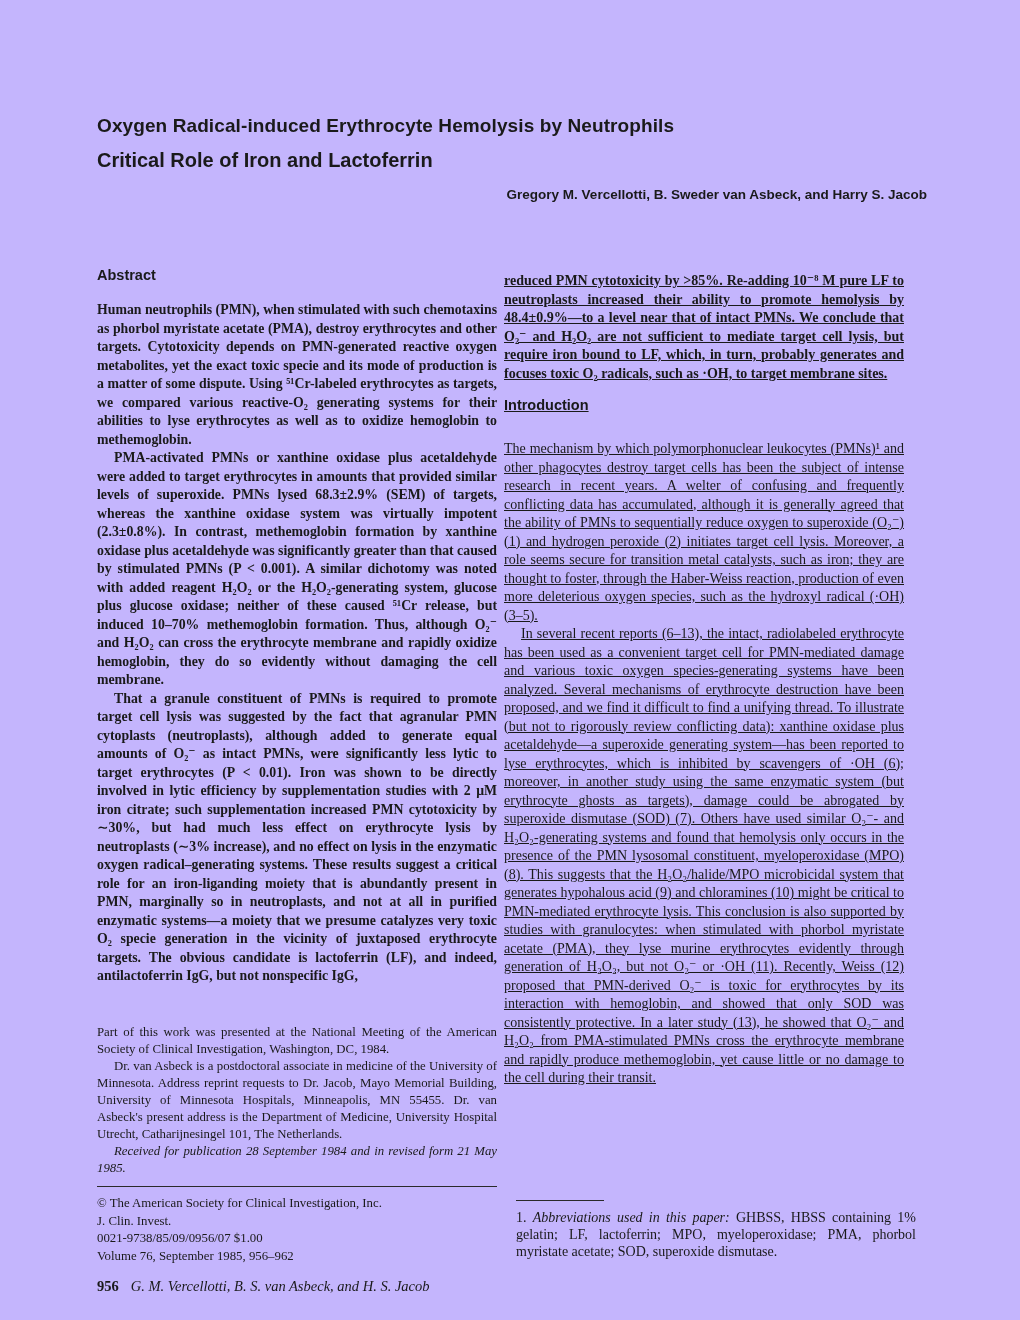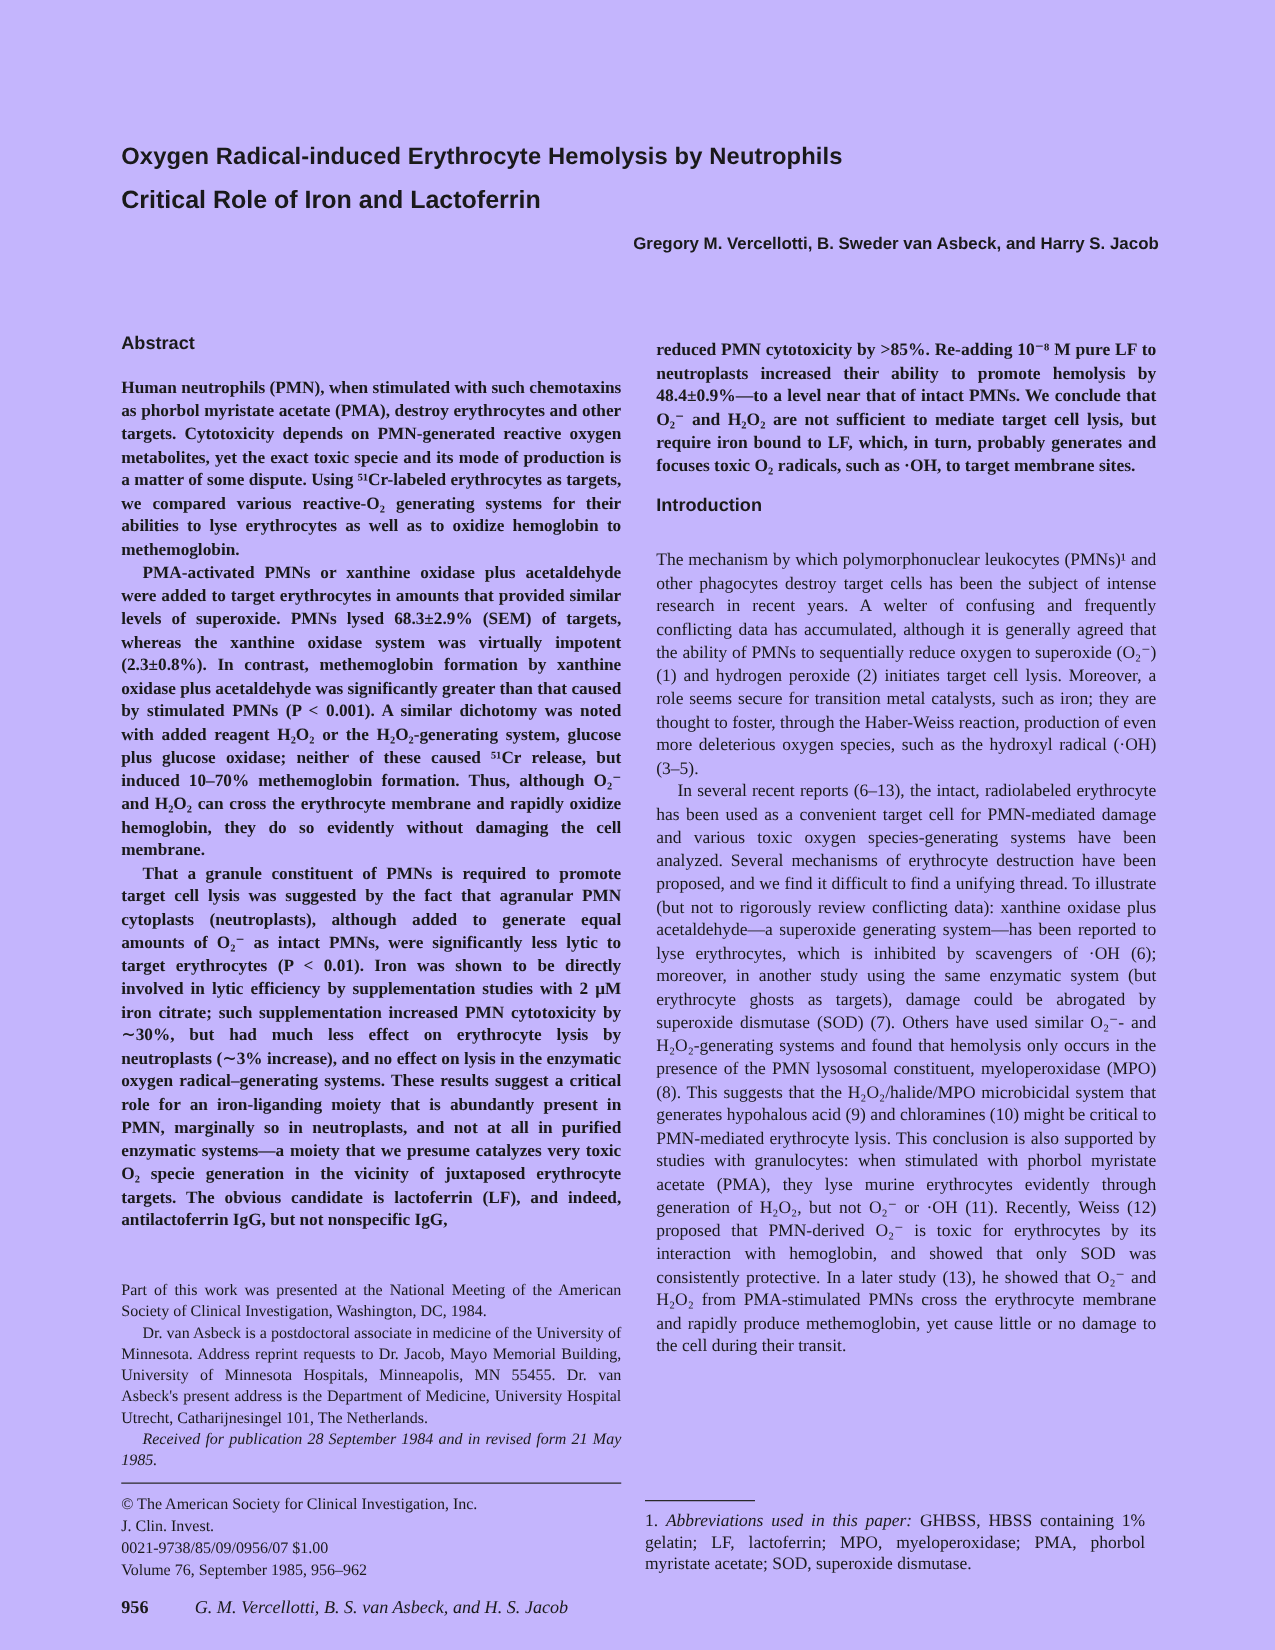"reduced PMN cytotoxicity by >85%." .col-right { left: 525px -> 504px; text-decoration: none -> underline }
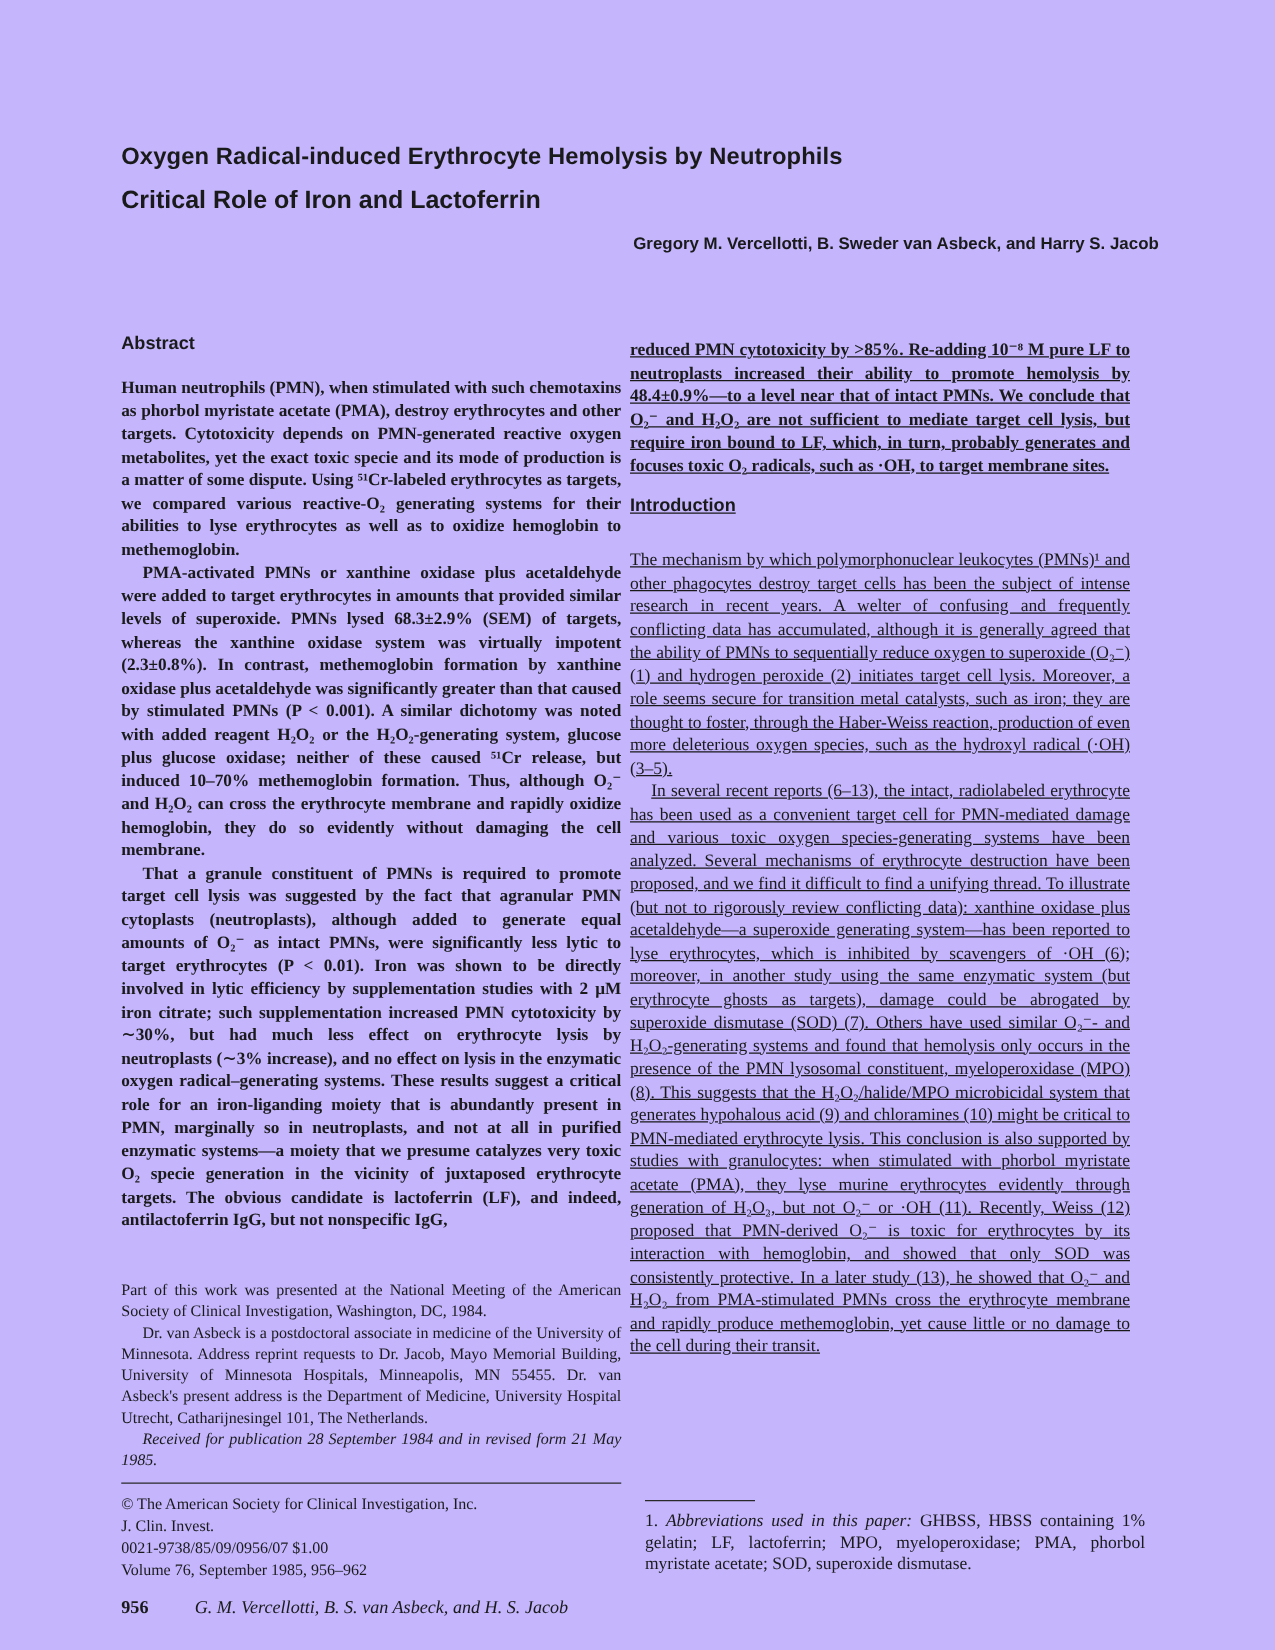"G. M. Vercellotti, B. S." .running-title { margin-left: 37px -> 12px }
